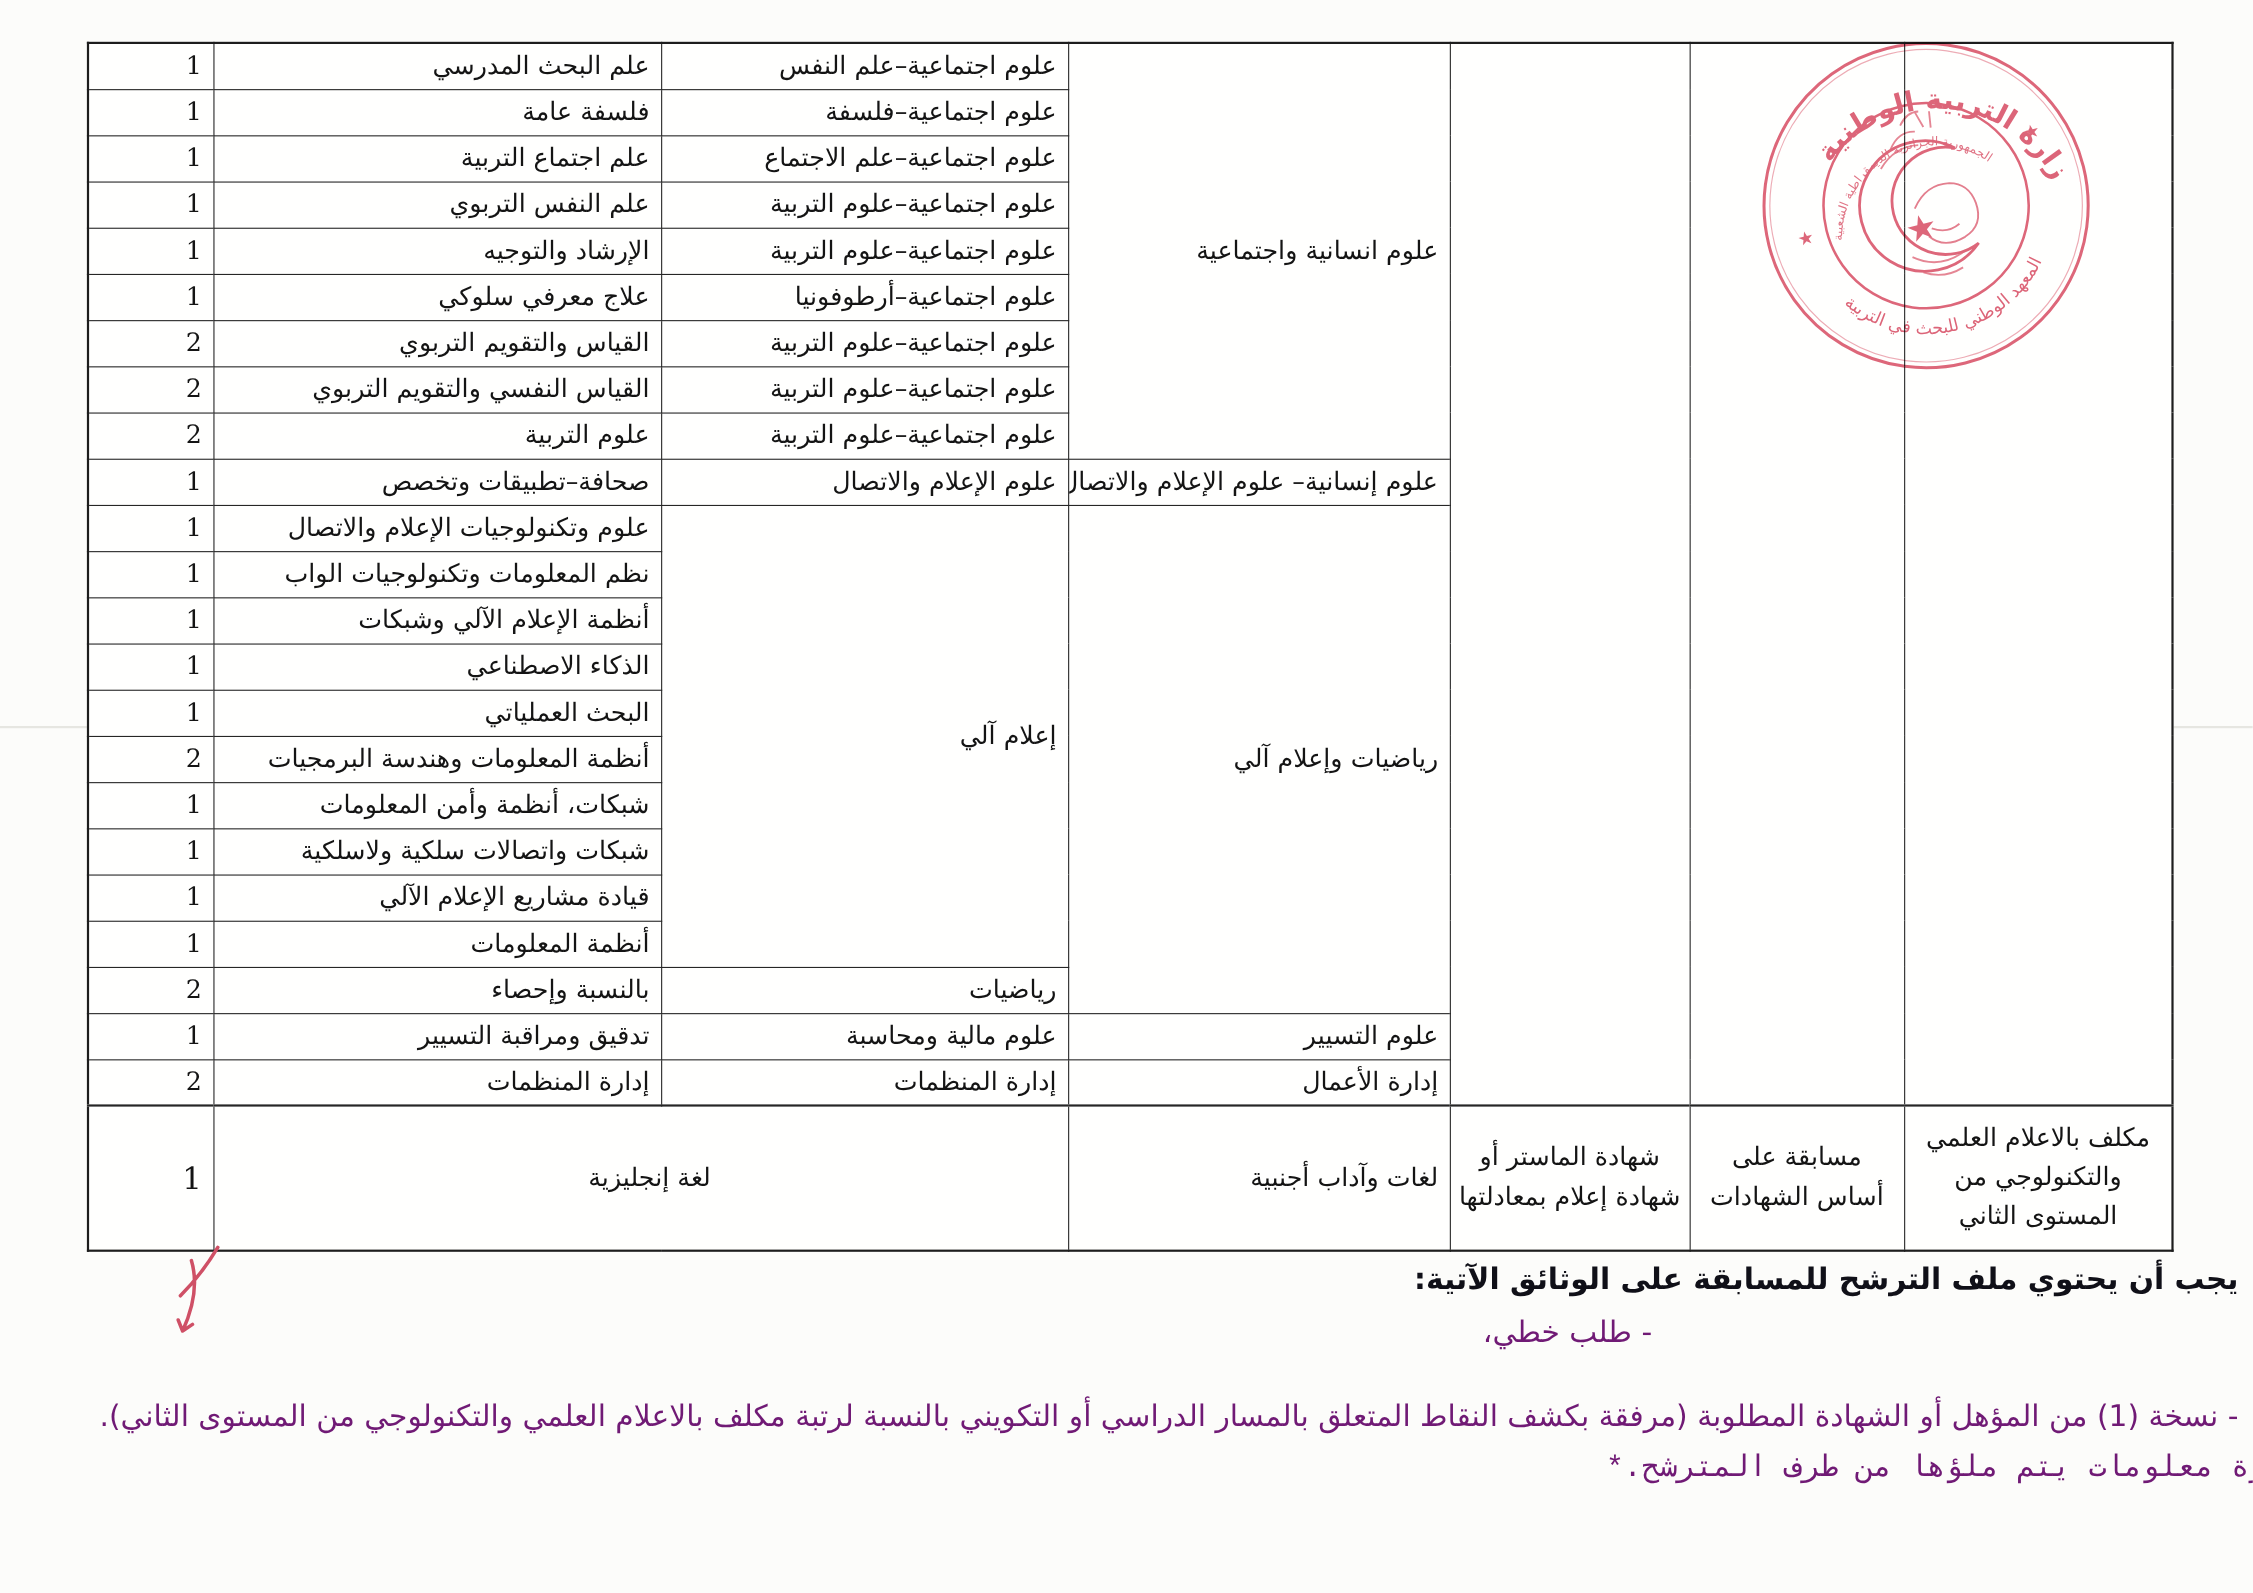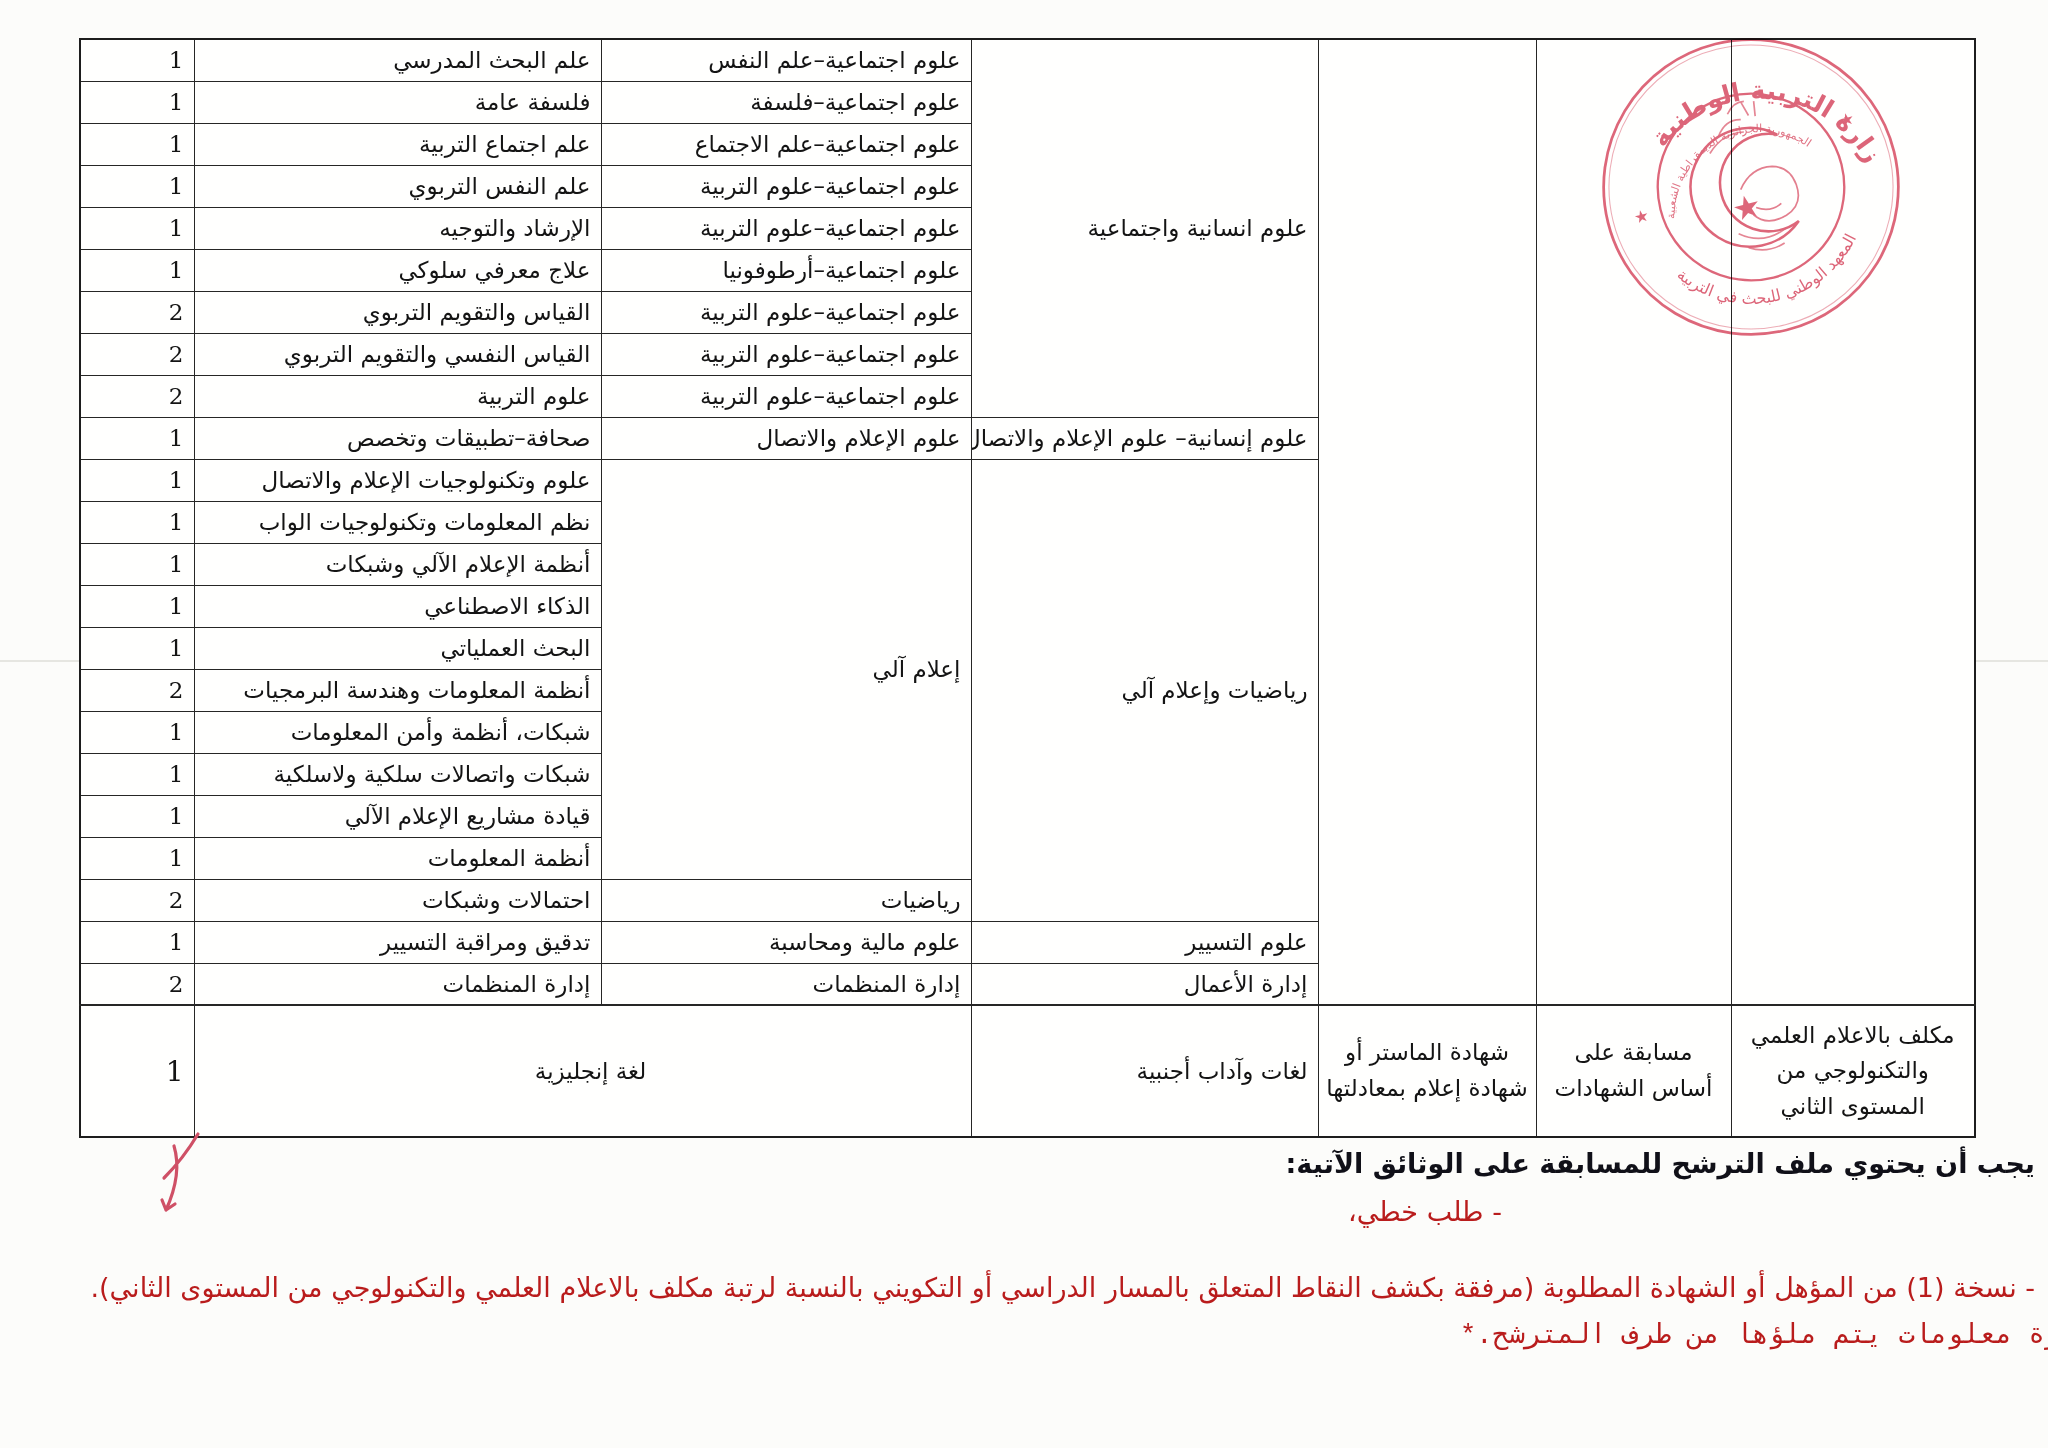"احتمالات وشبكات" td.spec { text: احتمالات وشبكات -> بالنسبة وإحصاء }
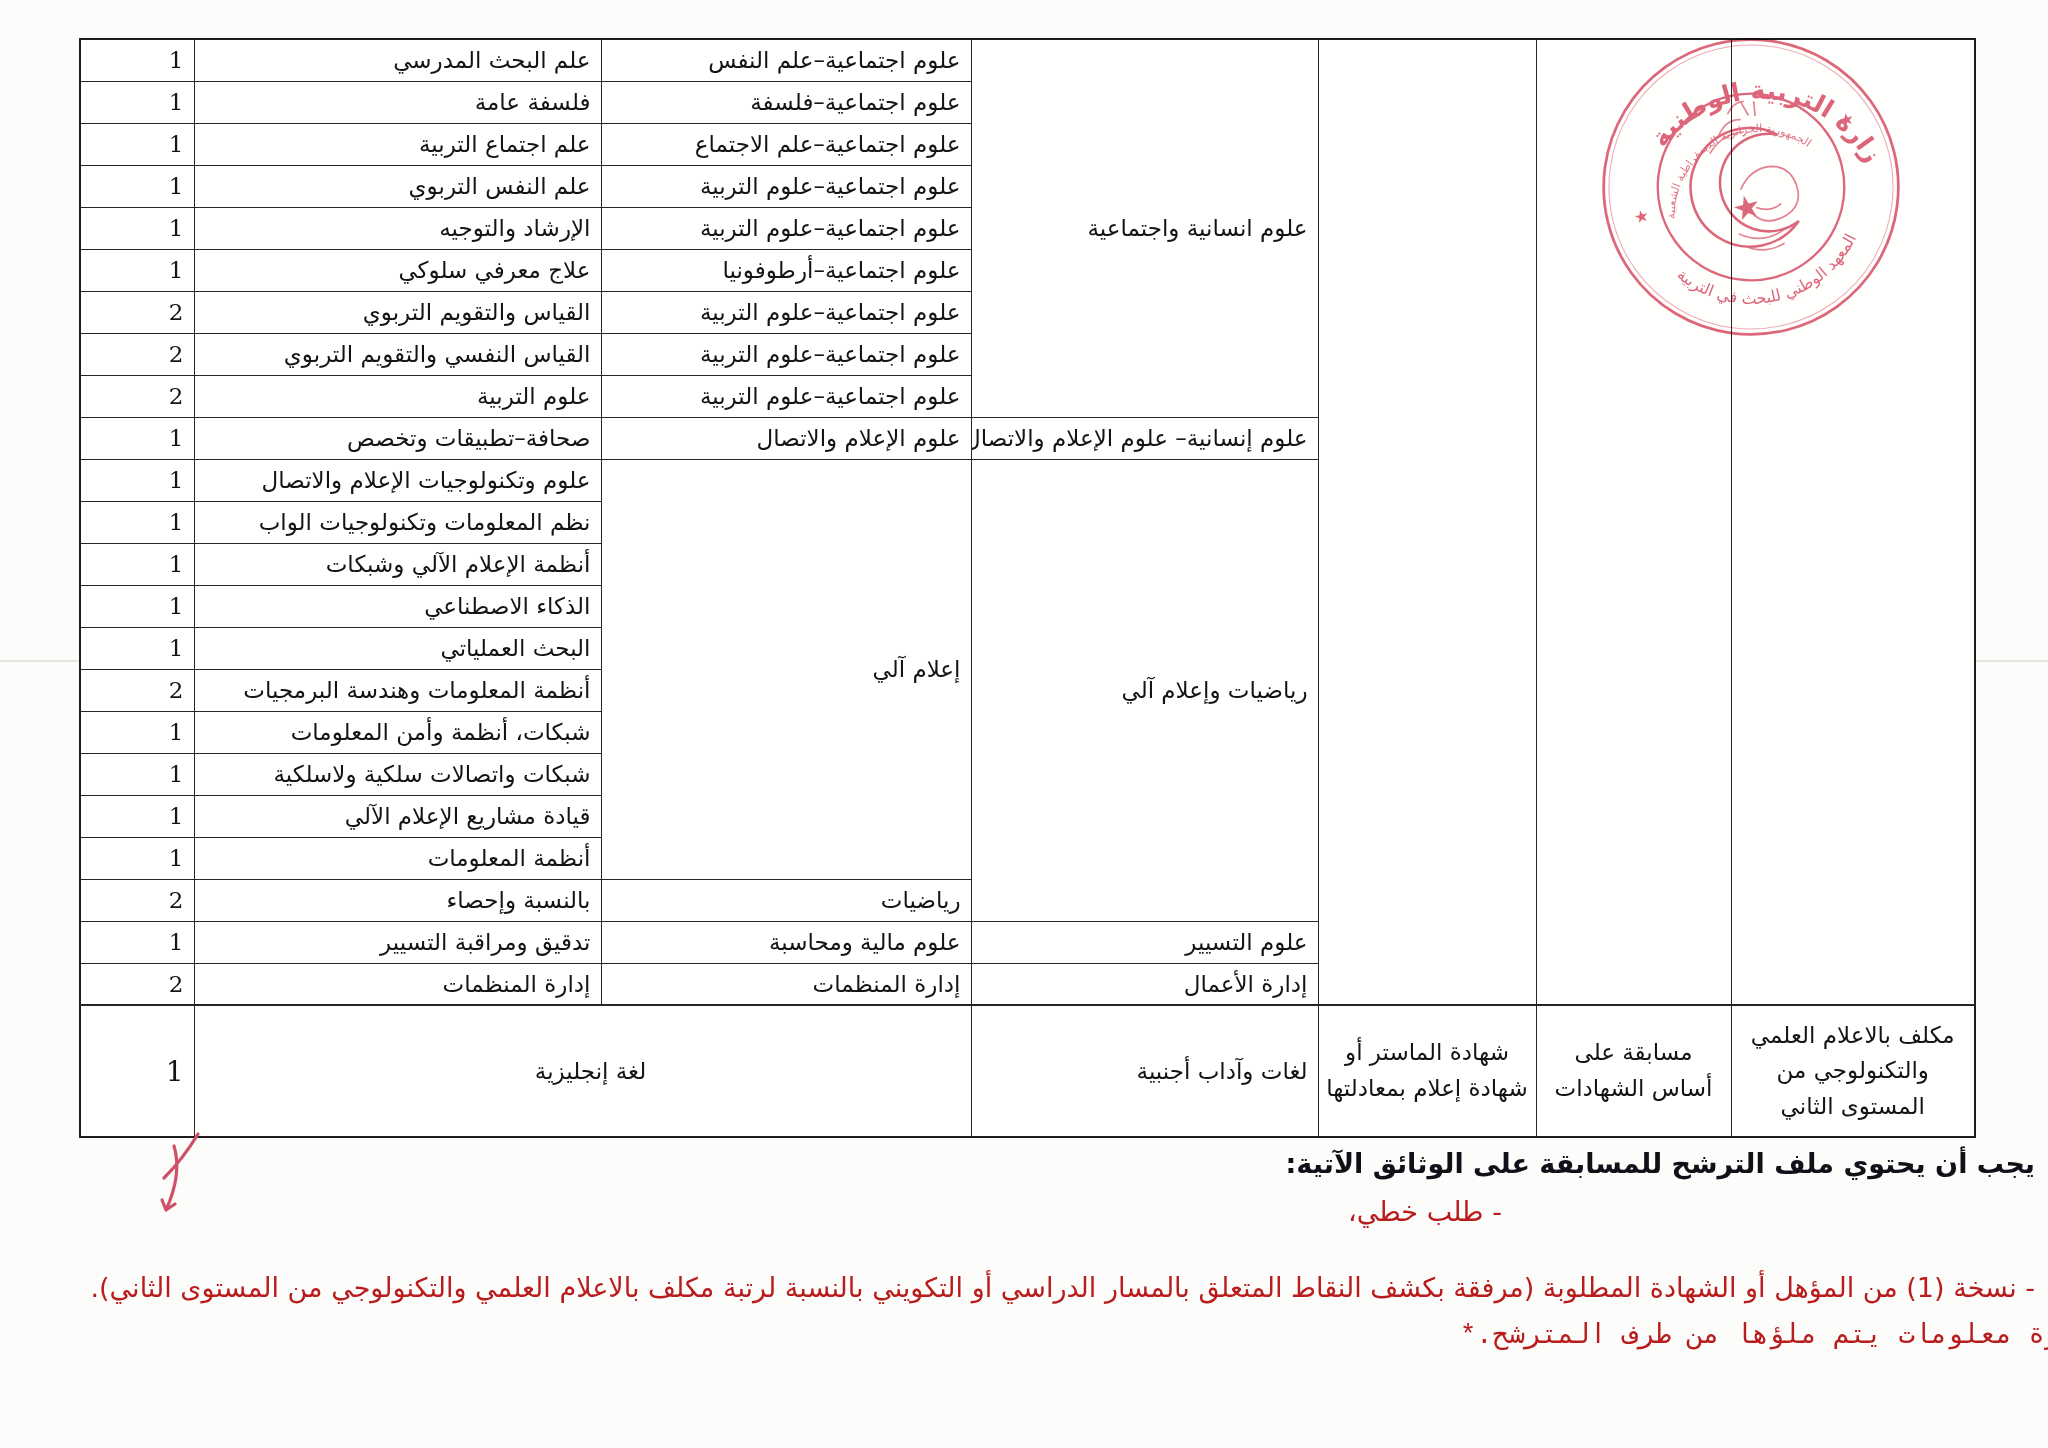"- طلب خطي،" .fline { color: #b91c1c -> #701a75 }
